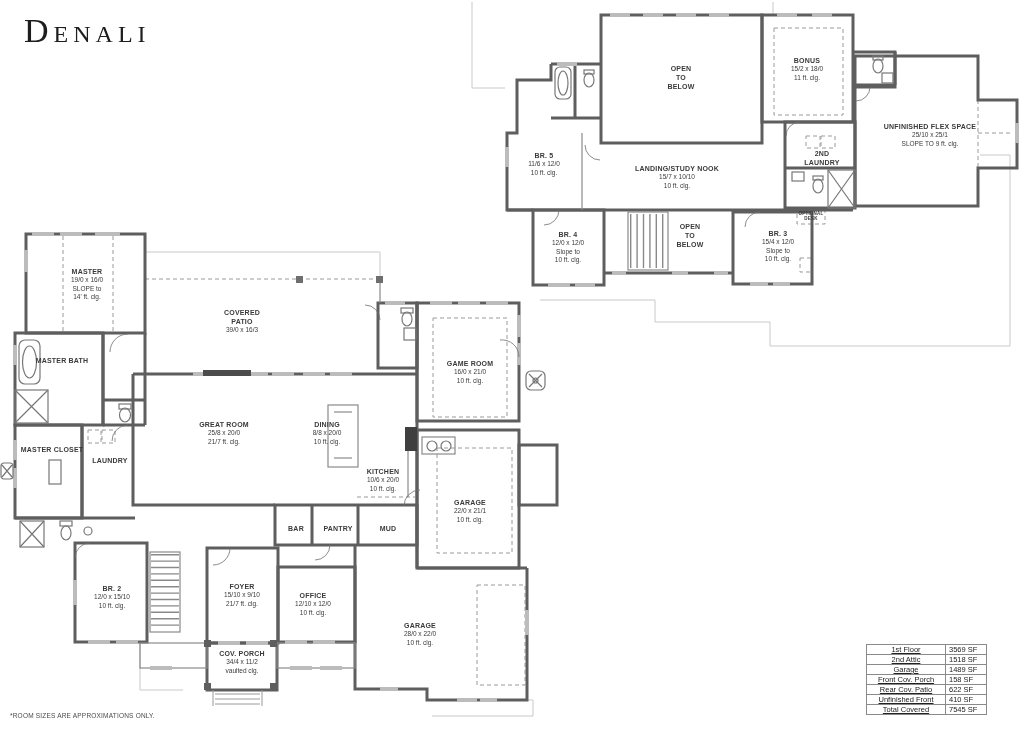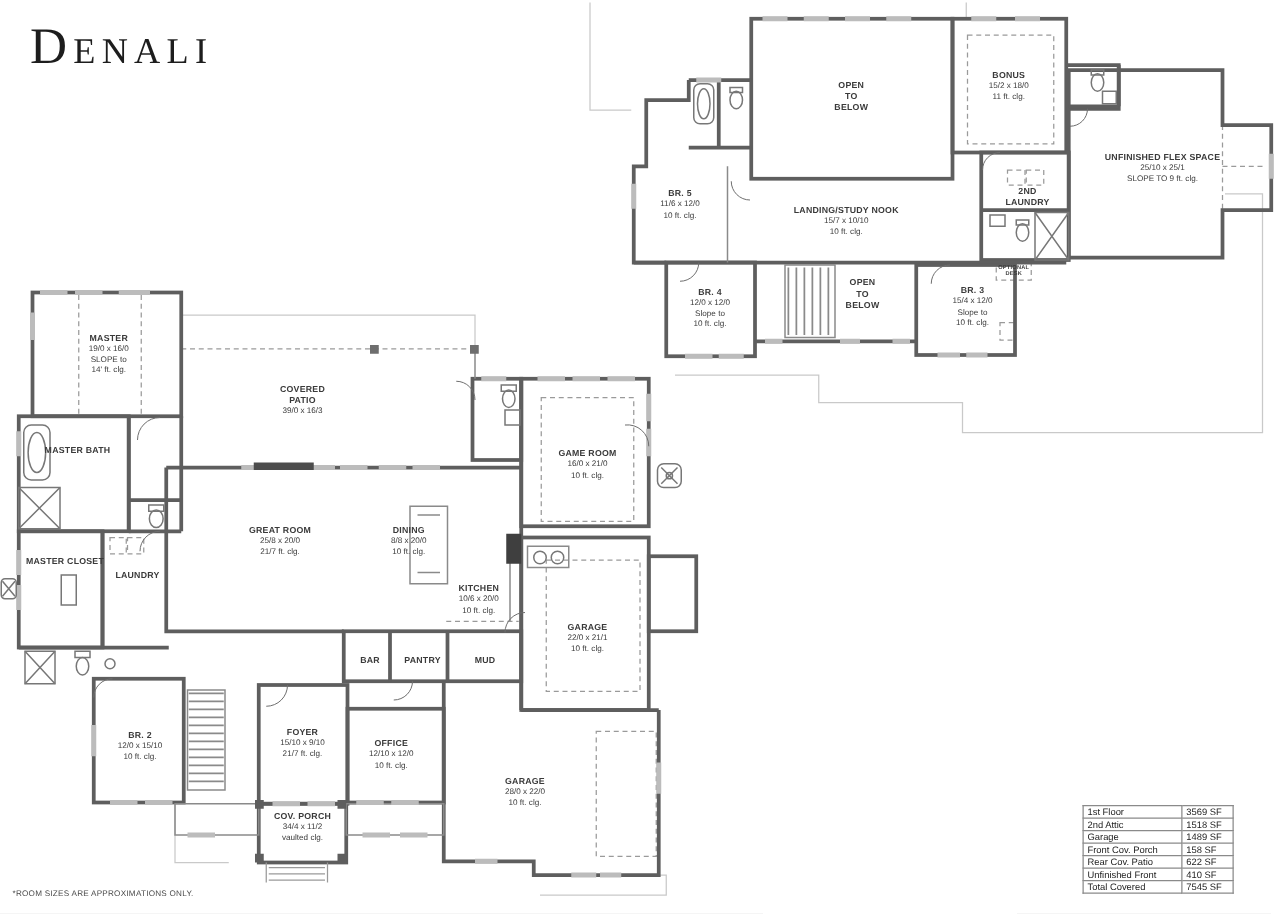"Denali" #plan-title { font-size: 41px -> 34px }
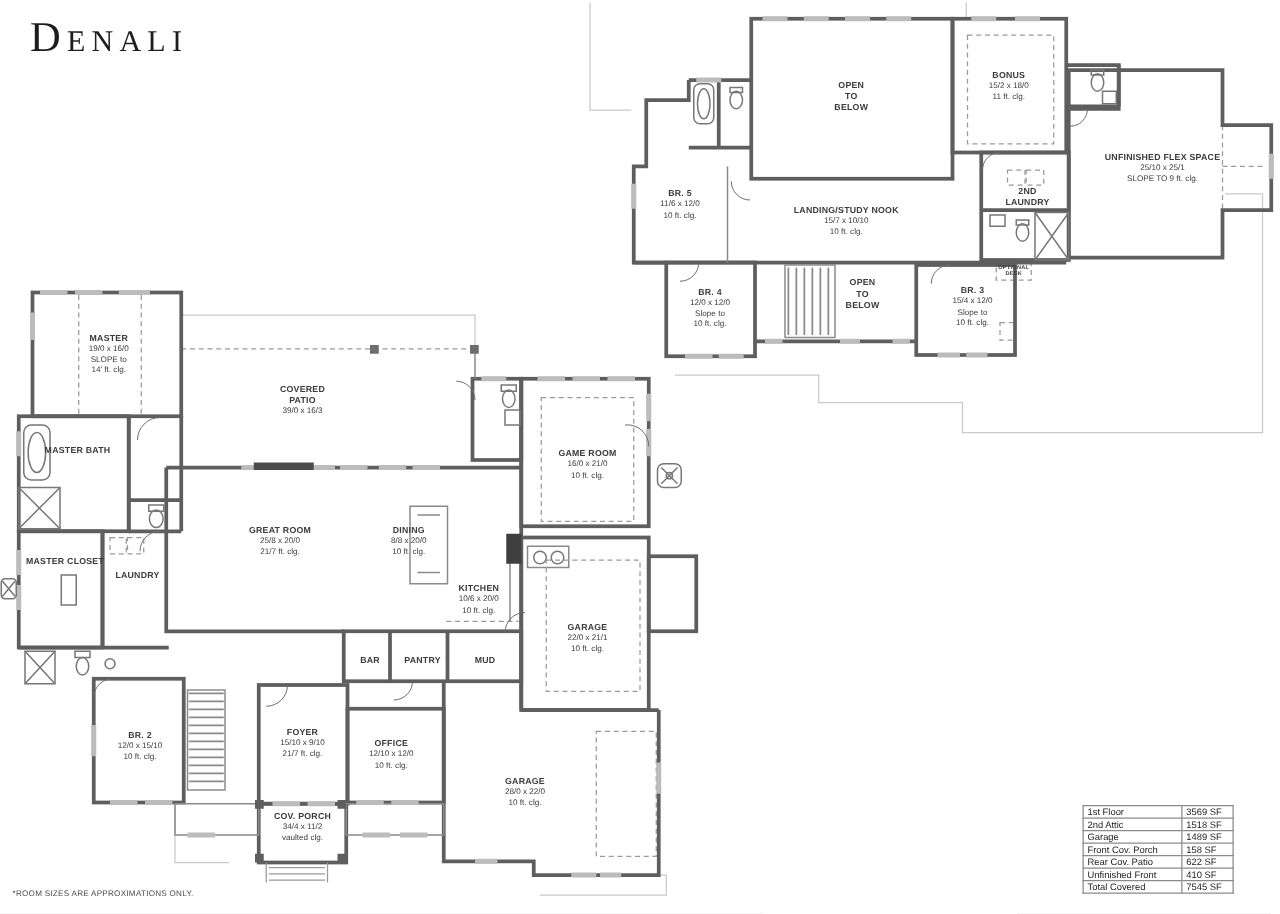"1st Floor" #area-table td.lab { text-align: left -> center; text-decoration: none -> underline }
